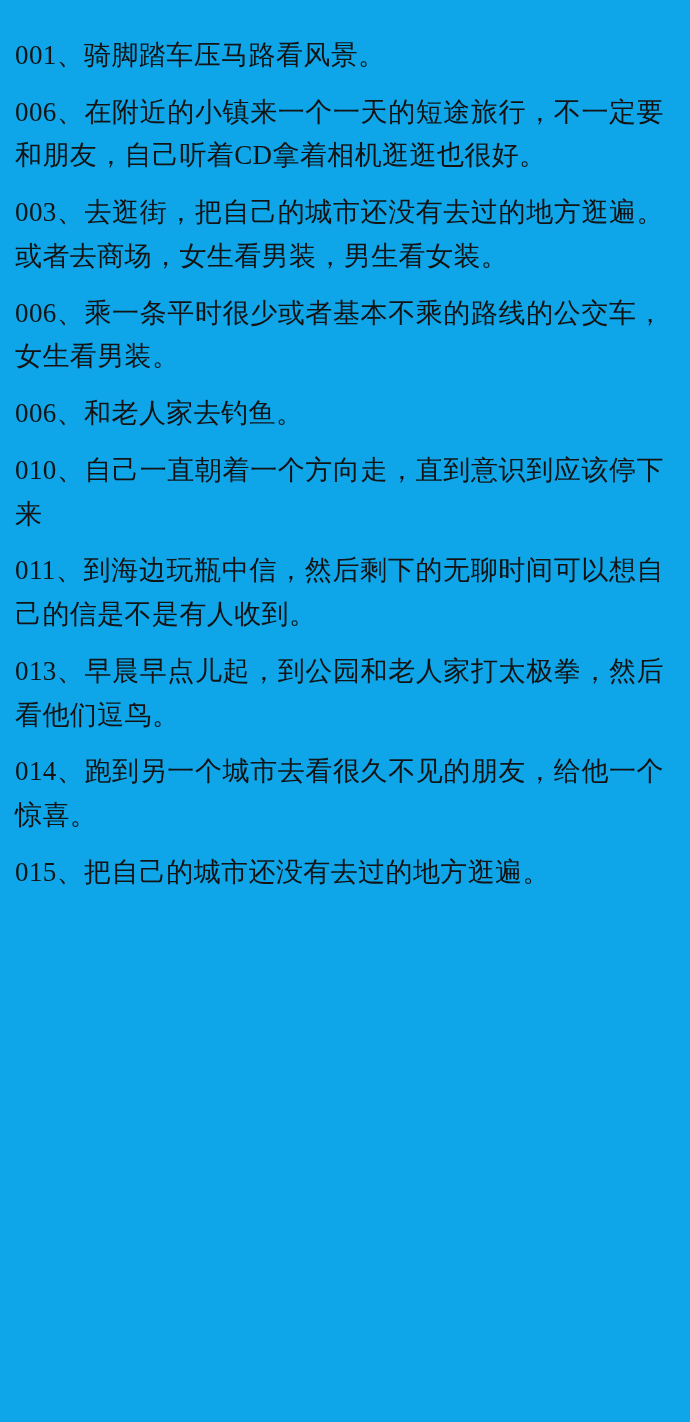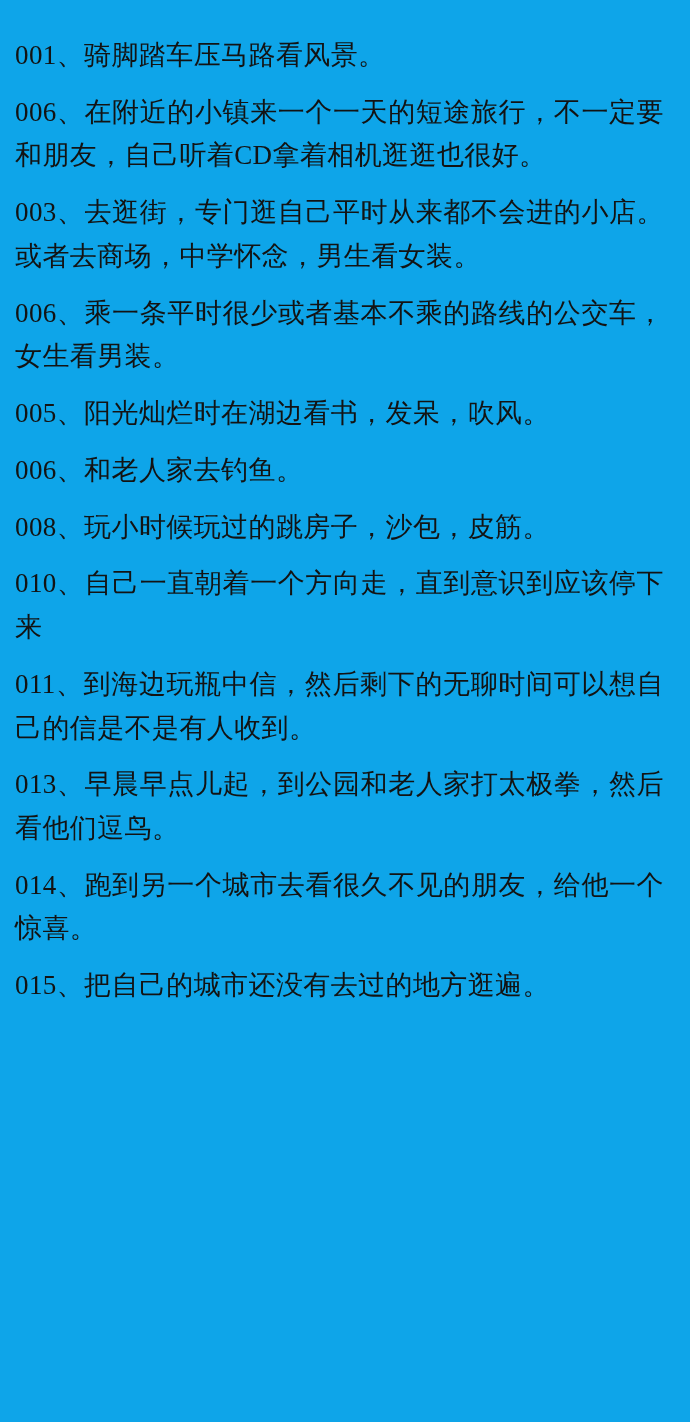"去逛街，专门逛自己平时从来都不会进的小店。或者去商场，中学怀念，男生看女装。" span { text: 专门逛自己平时从来都不会进的小店。或者去商场，中学怀念 -> 把自己的城市还没有去过的地方逛遍。或者去商场，女生看男装 }
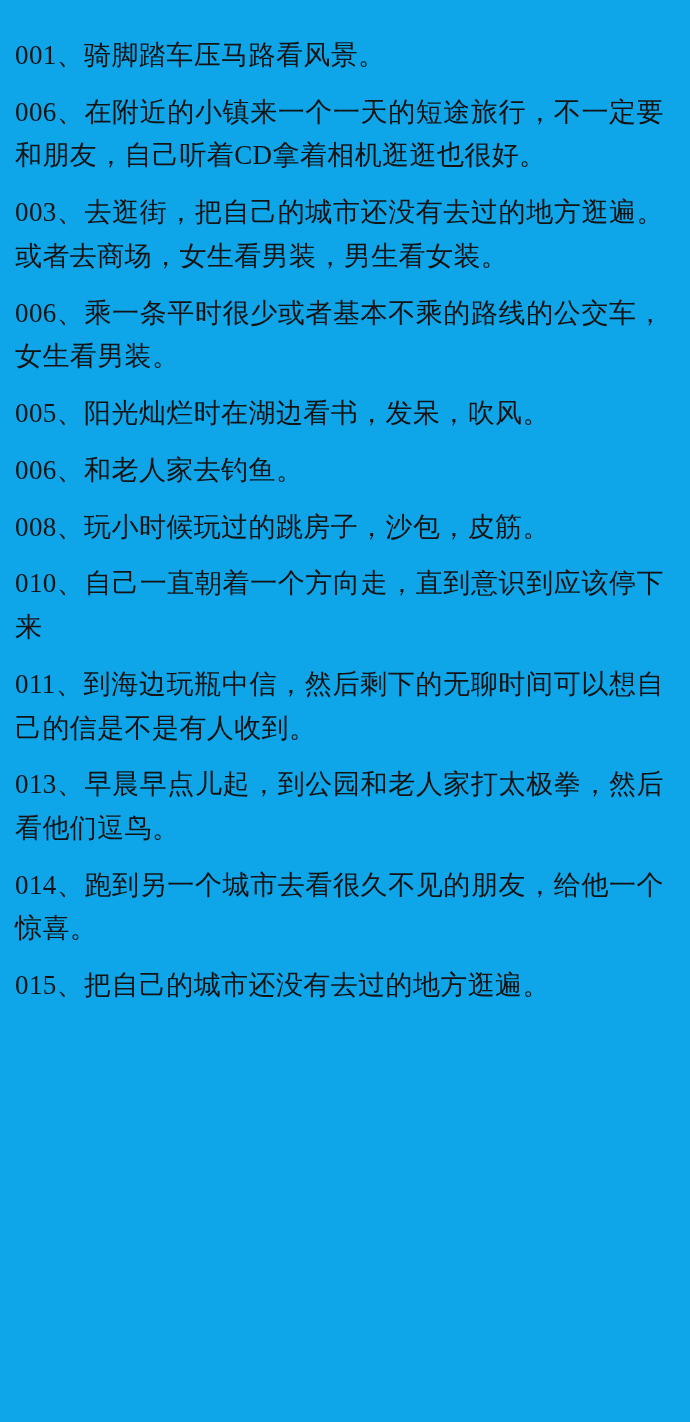"005、阳光灿烂时在湖边看书，发呆，吹风。" p.item { html: <p><span>005、</span><span>阳光灿烂时在湖边看书，发呆，吹风。</span></p> -> none }
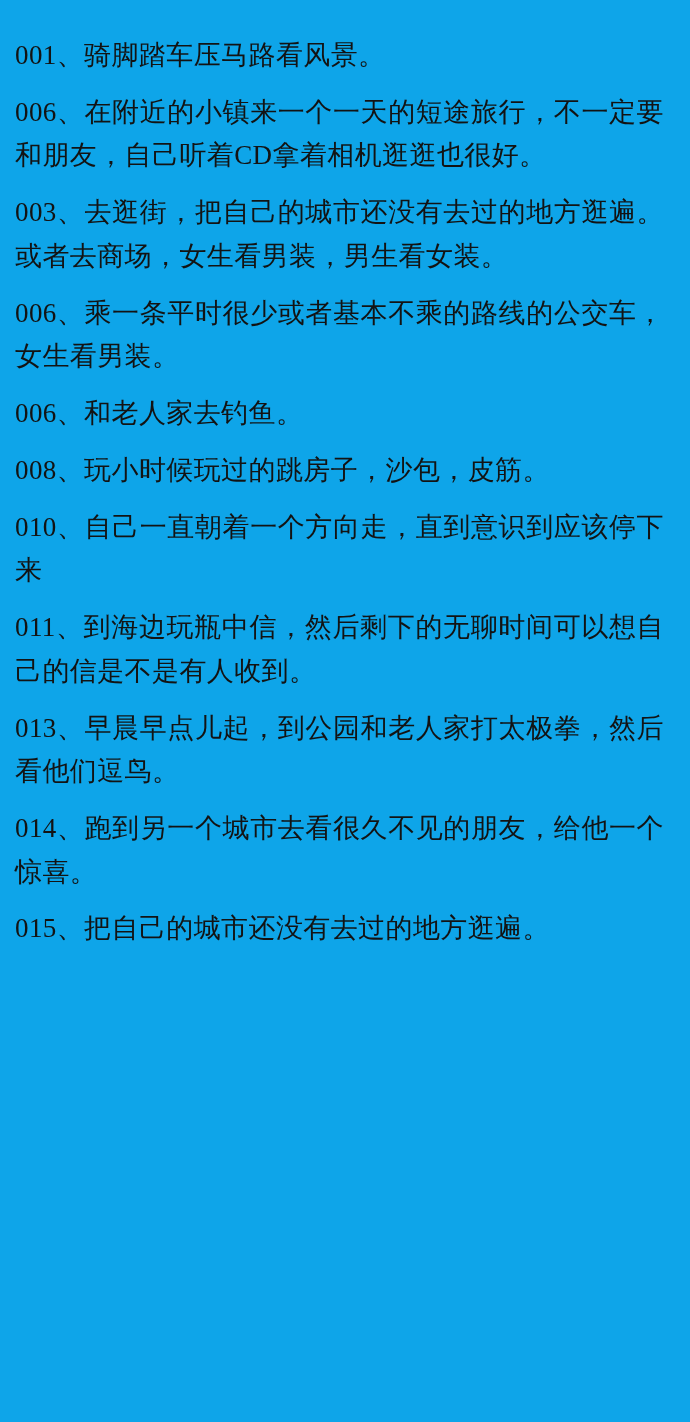"008、玩小时候玩过的跳房子，沙包，皮筋。" p.item { html: <p><span>008、</span><span>玩小时候玩过的跳房子，沙包，皮筋。</span></p> -> none }
